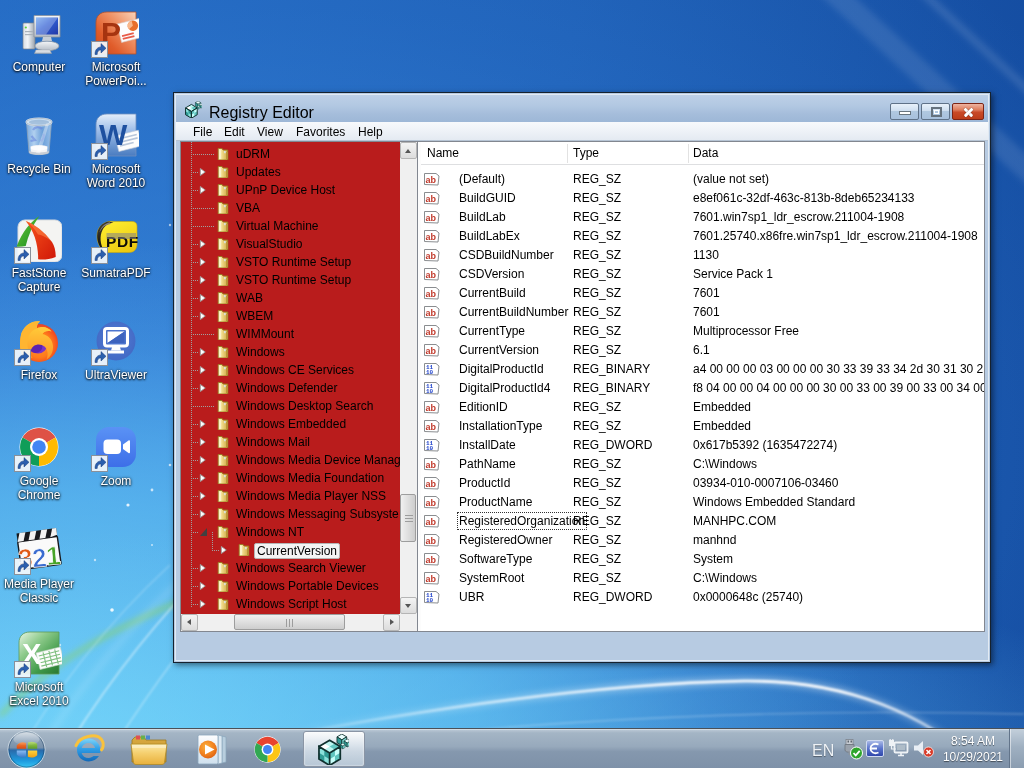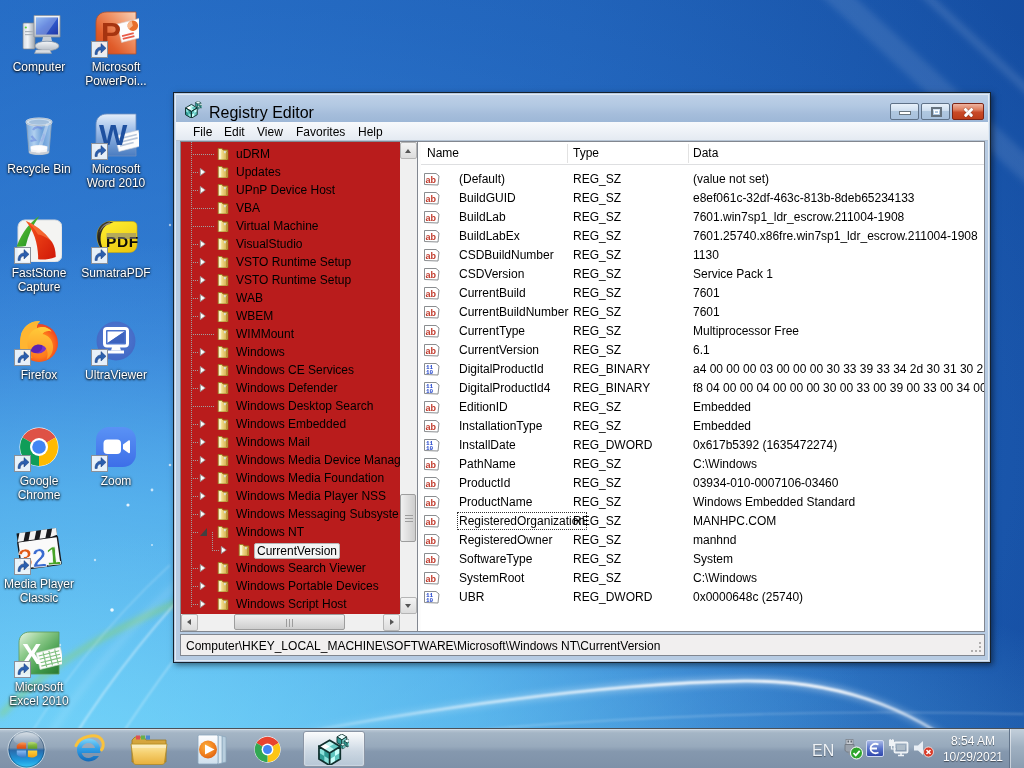"Computer\HKEY_LOCAL_MACHINE\SOFTWARE\Mic" div { html: <div> <div>Computer\HKEY_LOCAL_MACHINE\SOFTWARE\Microsoft\Windows NT\CurrentVersion</div> <svg> <g> <rect></rect> <rect></rect> <rect></rect> <rect></rect> <rect></rect> <rect></rect> </g> </svg> </div> -> none }
